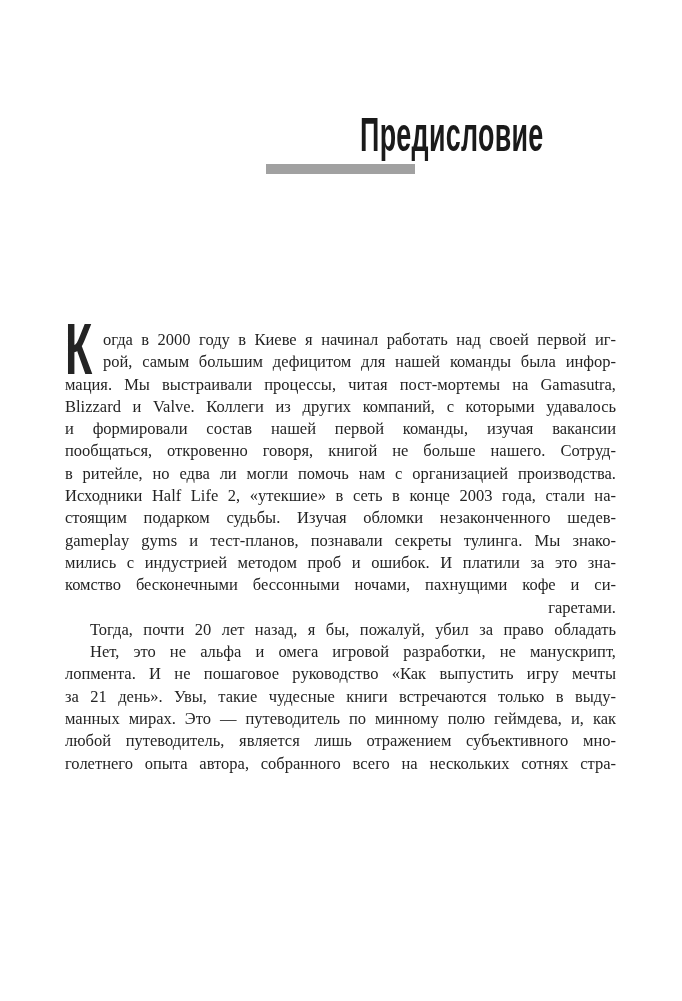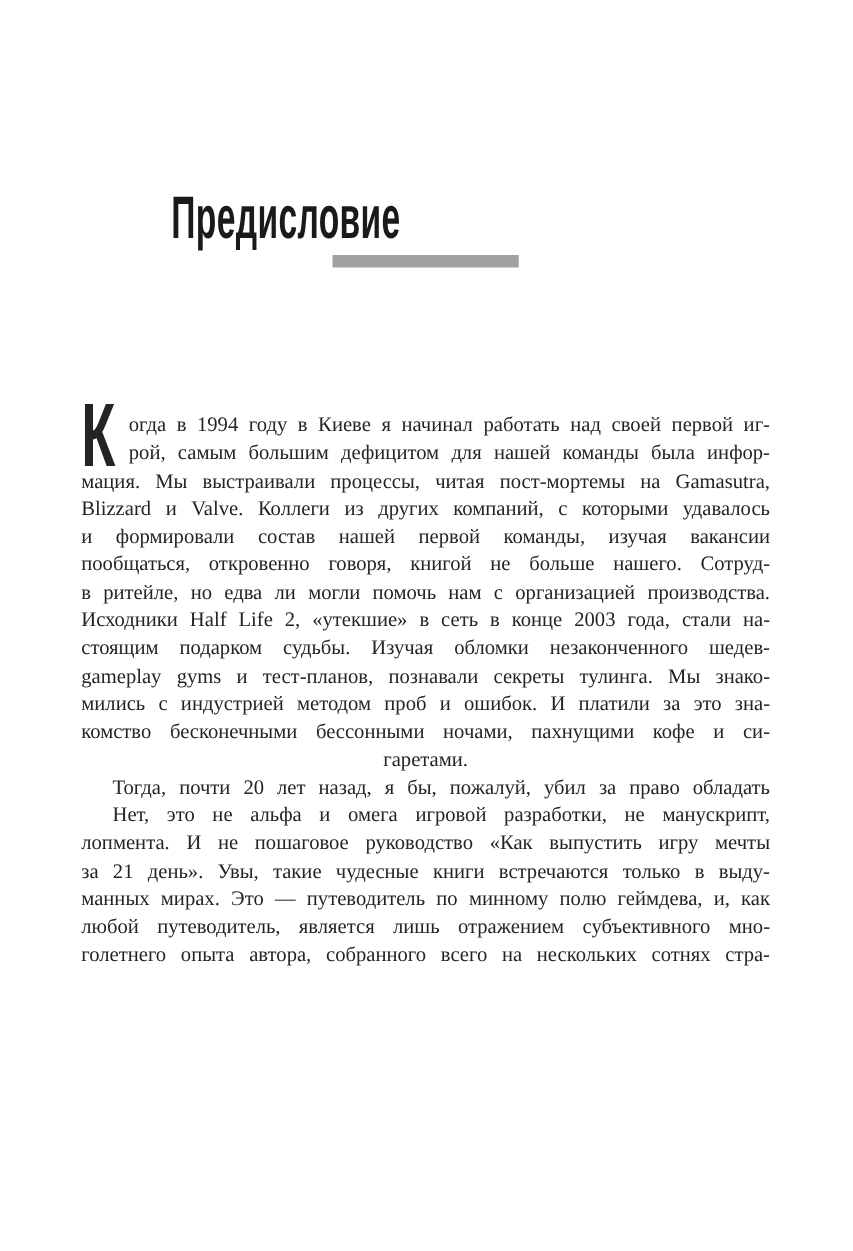"Предисловие" .chapter-header { margin-top: 40px -> none; text-align: left -> right }
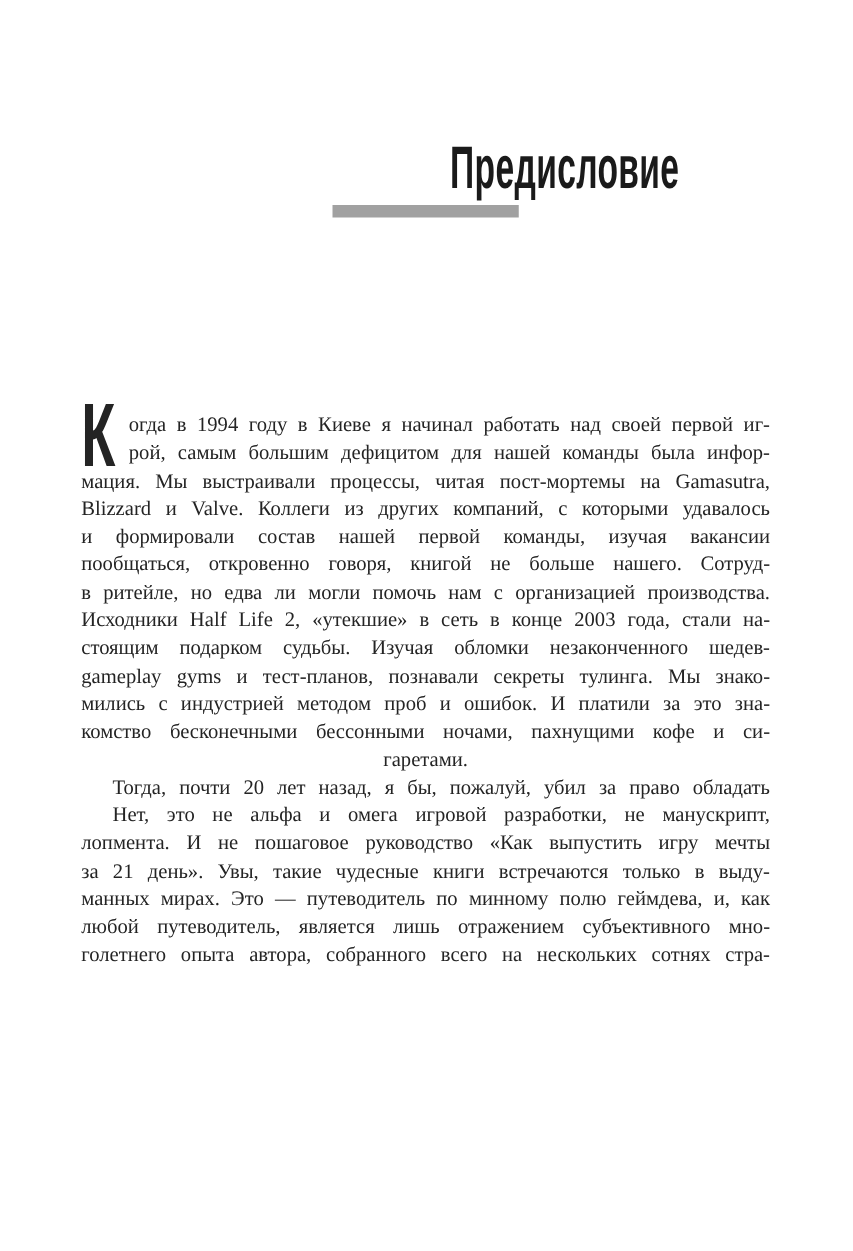"огда в 1994 году в" div.line { text: 1994 -> 2000 }
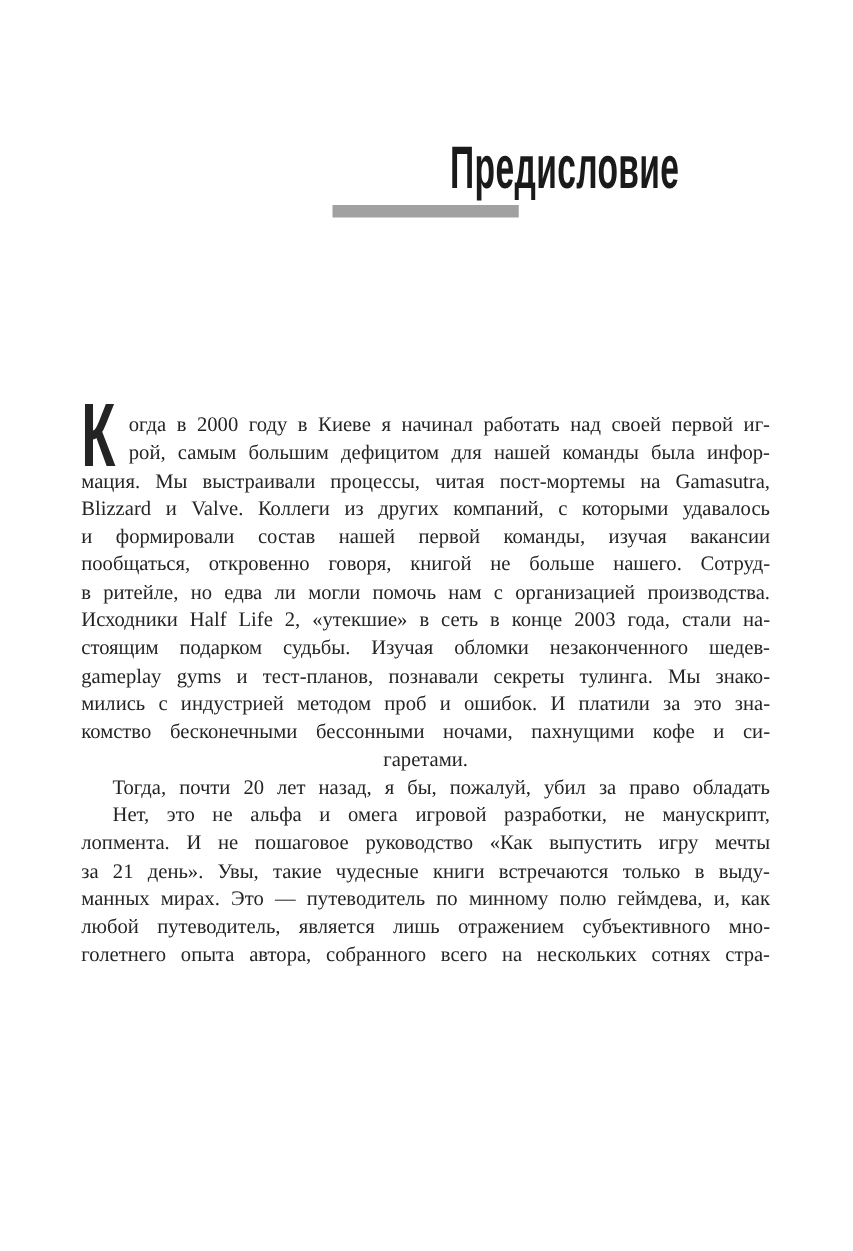"гаретами." .line { text-align: center -> right }
